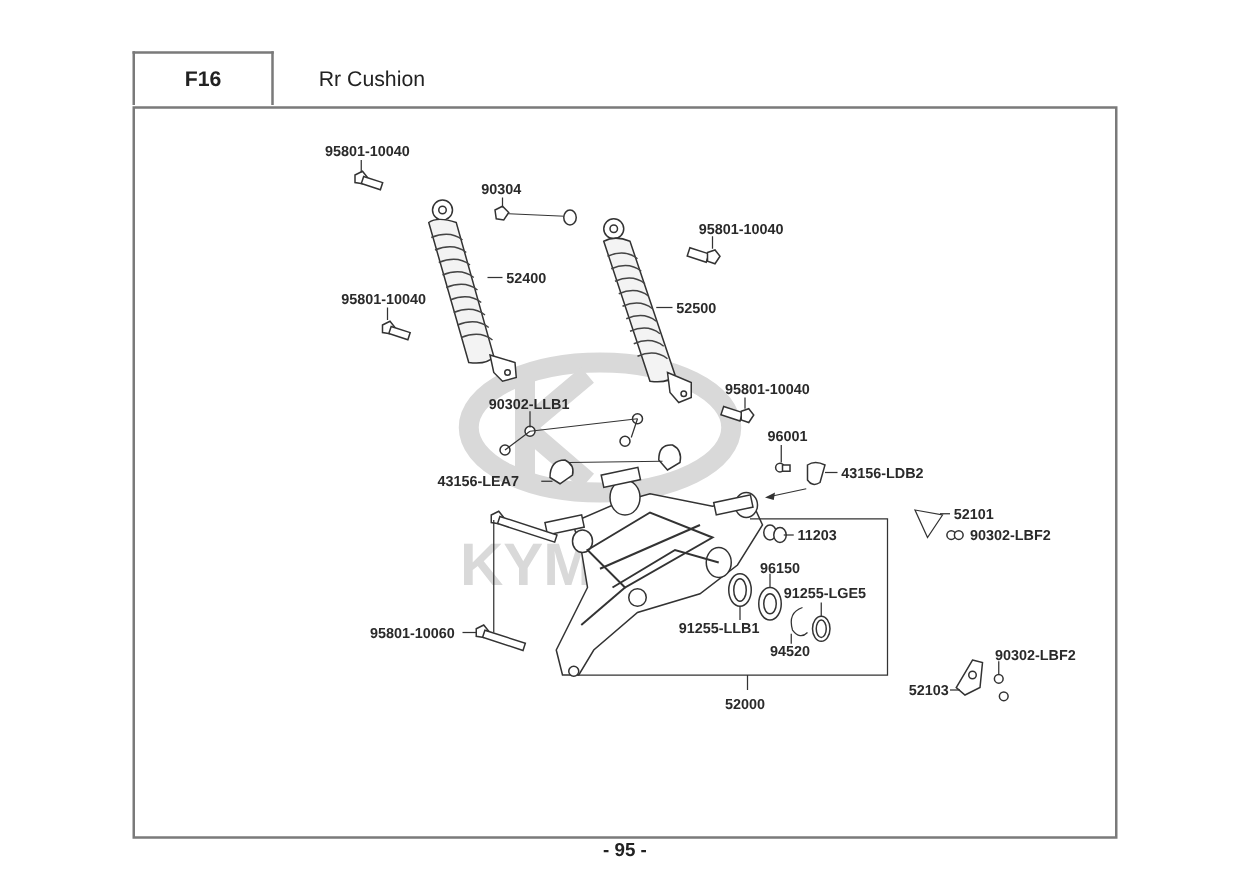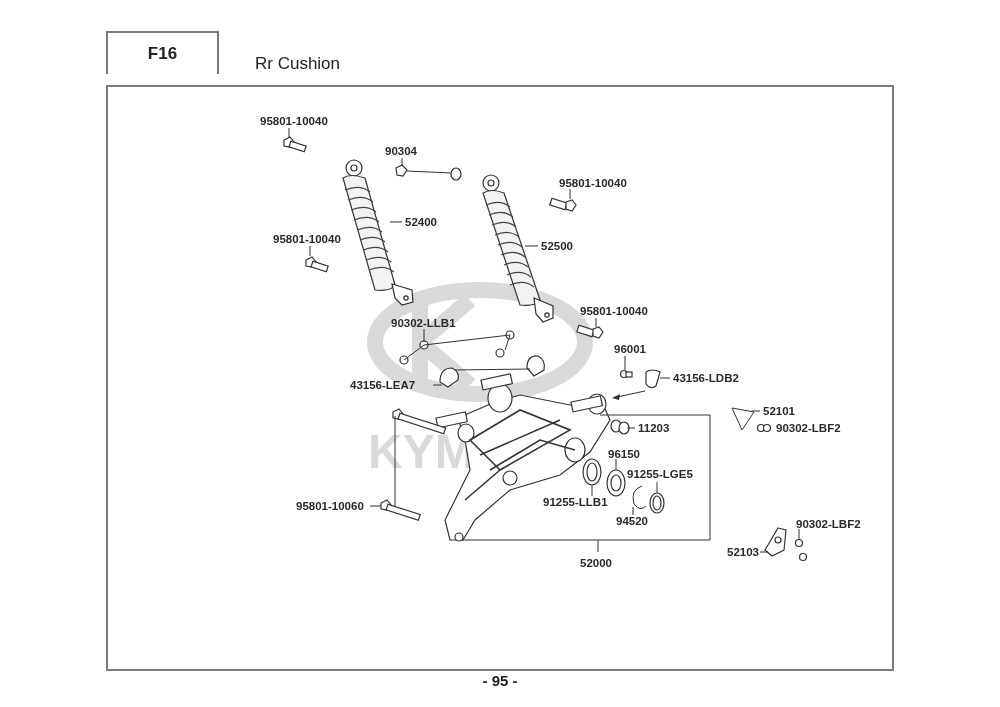"F16" .code-box { top: 31px -> 41px }
